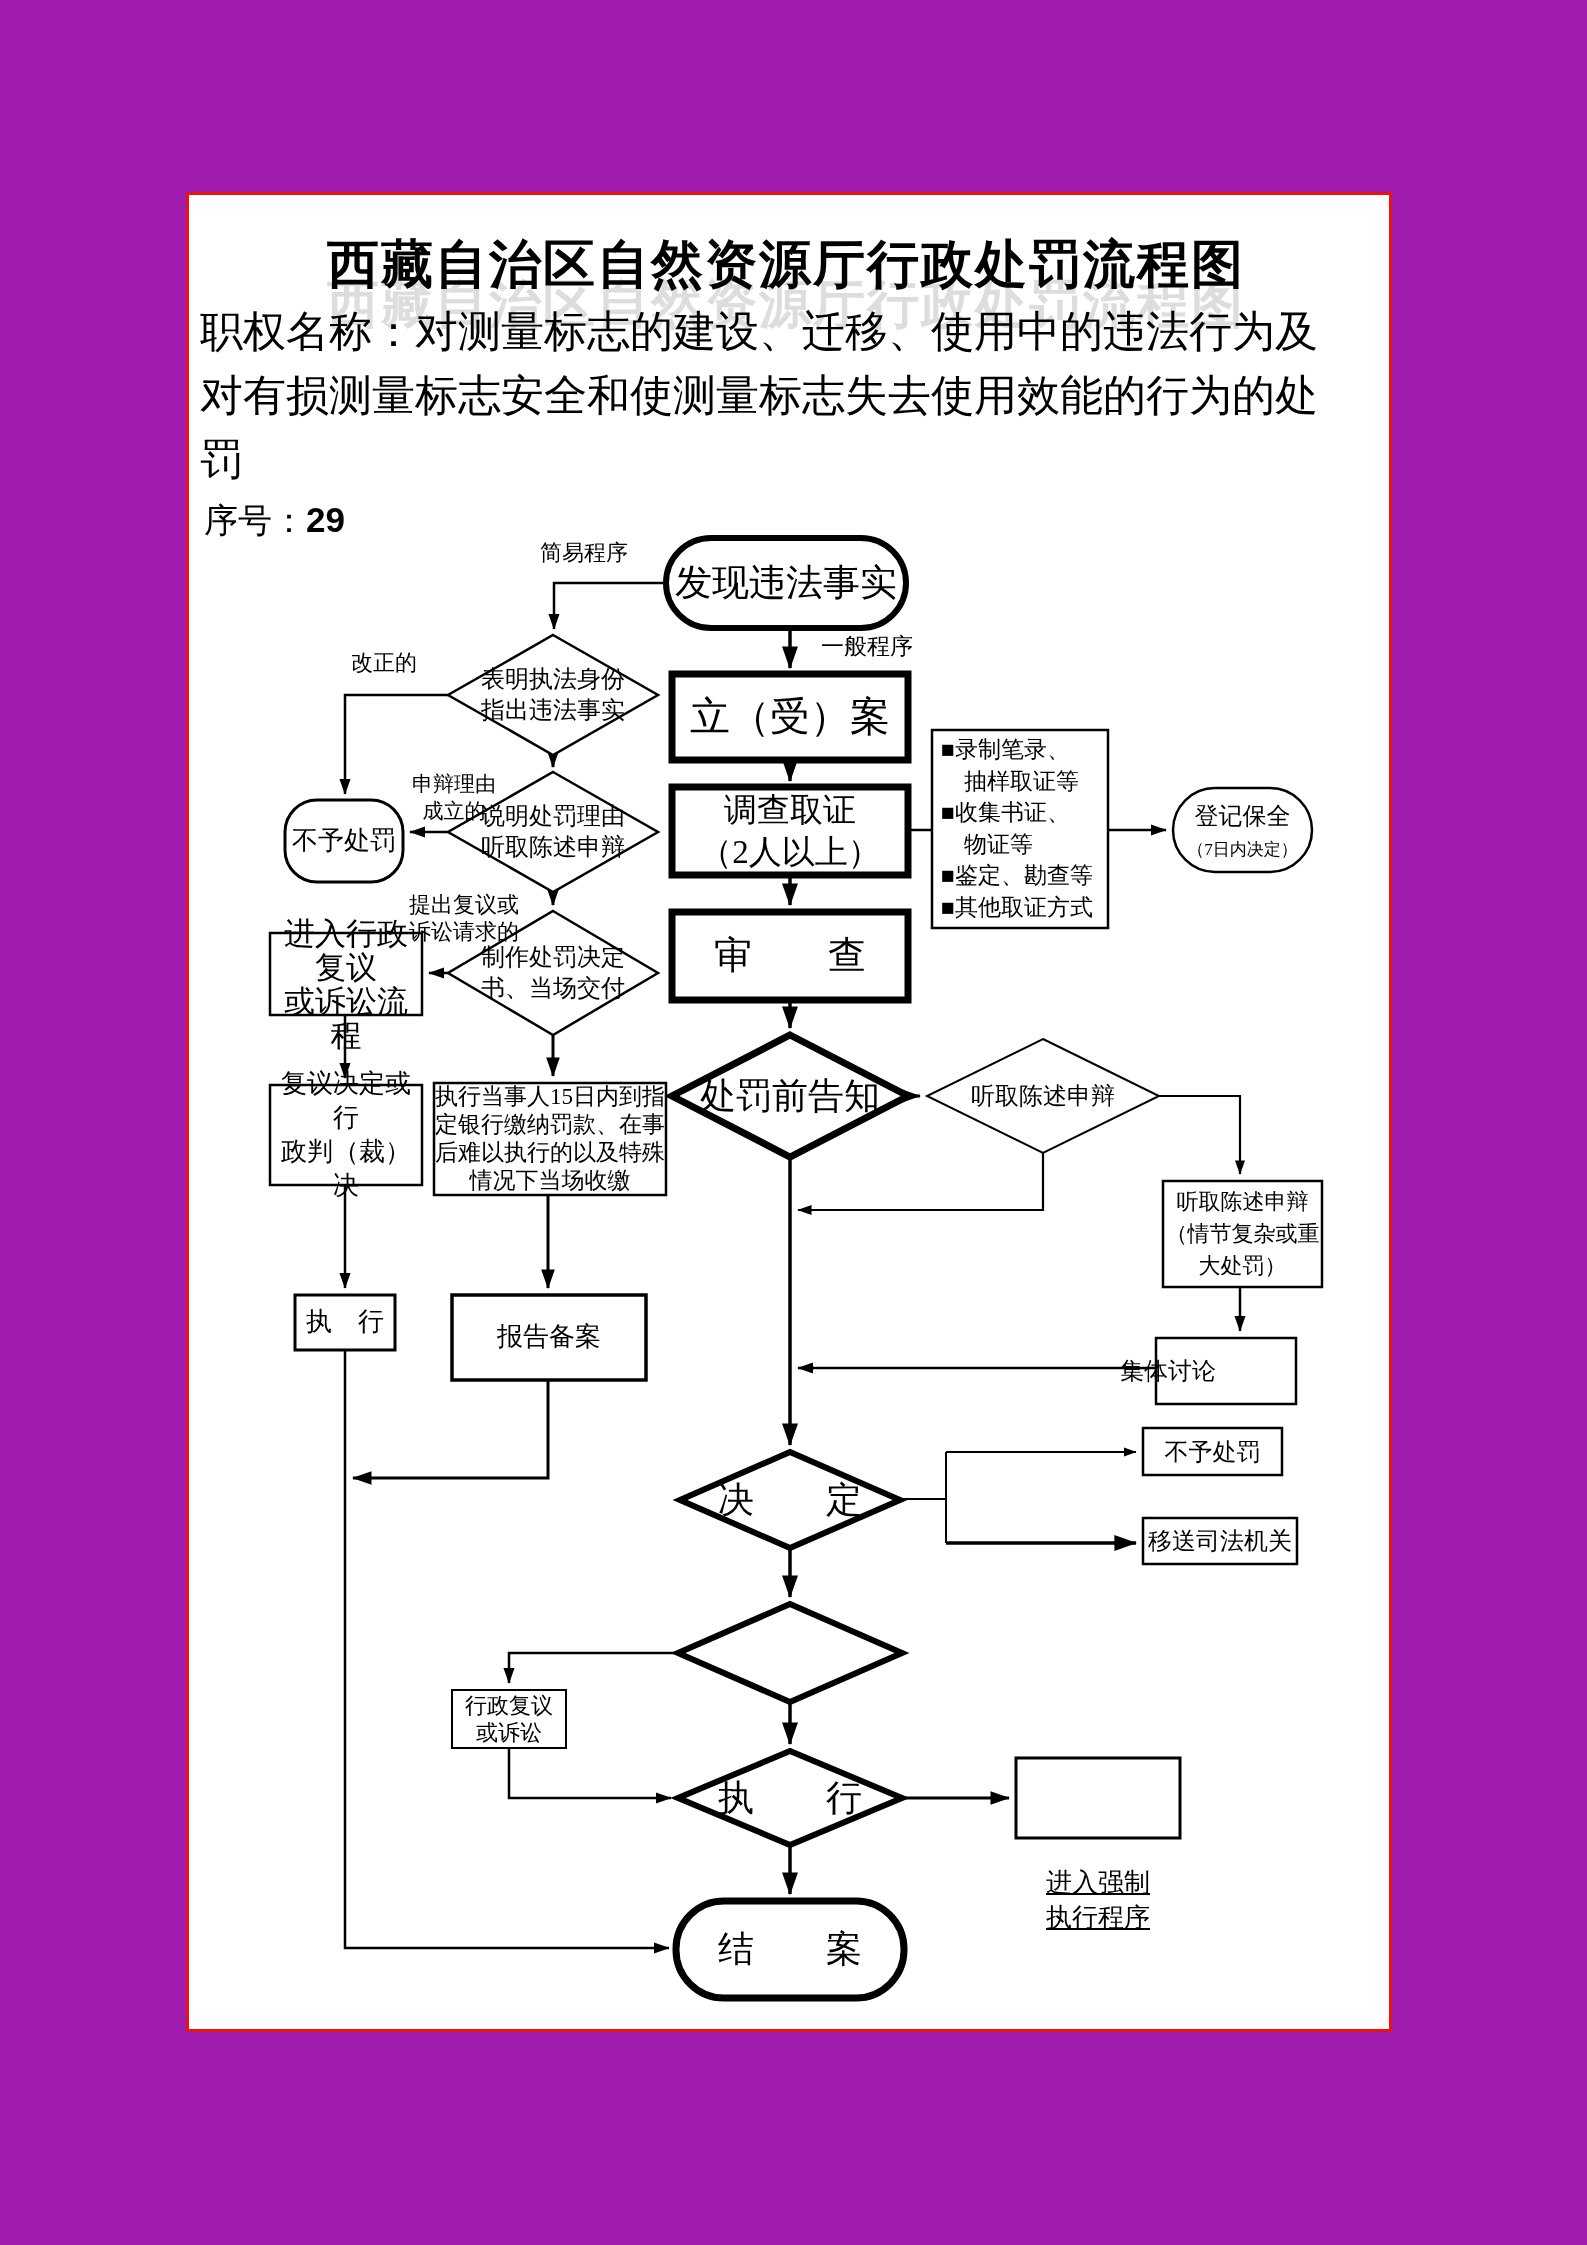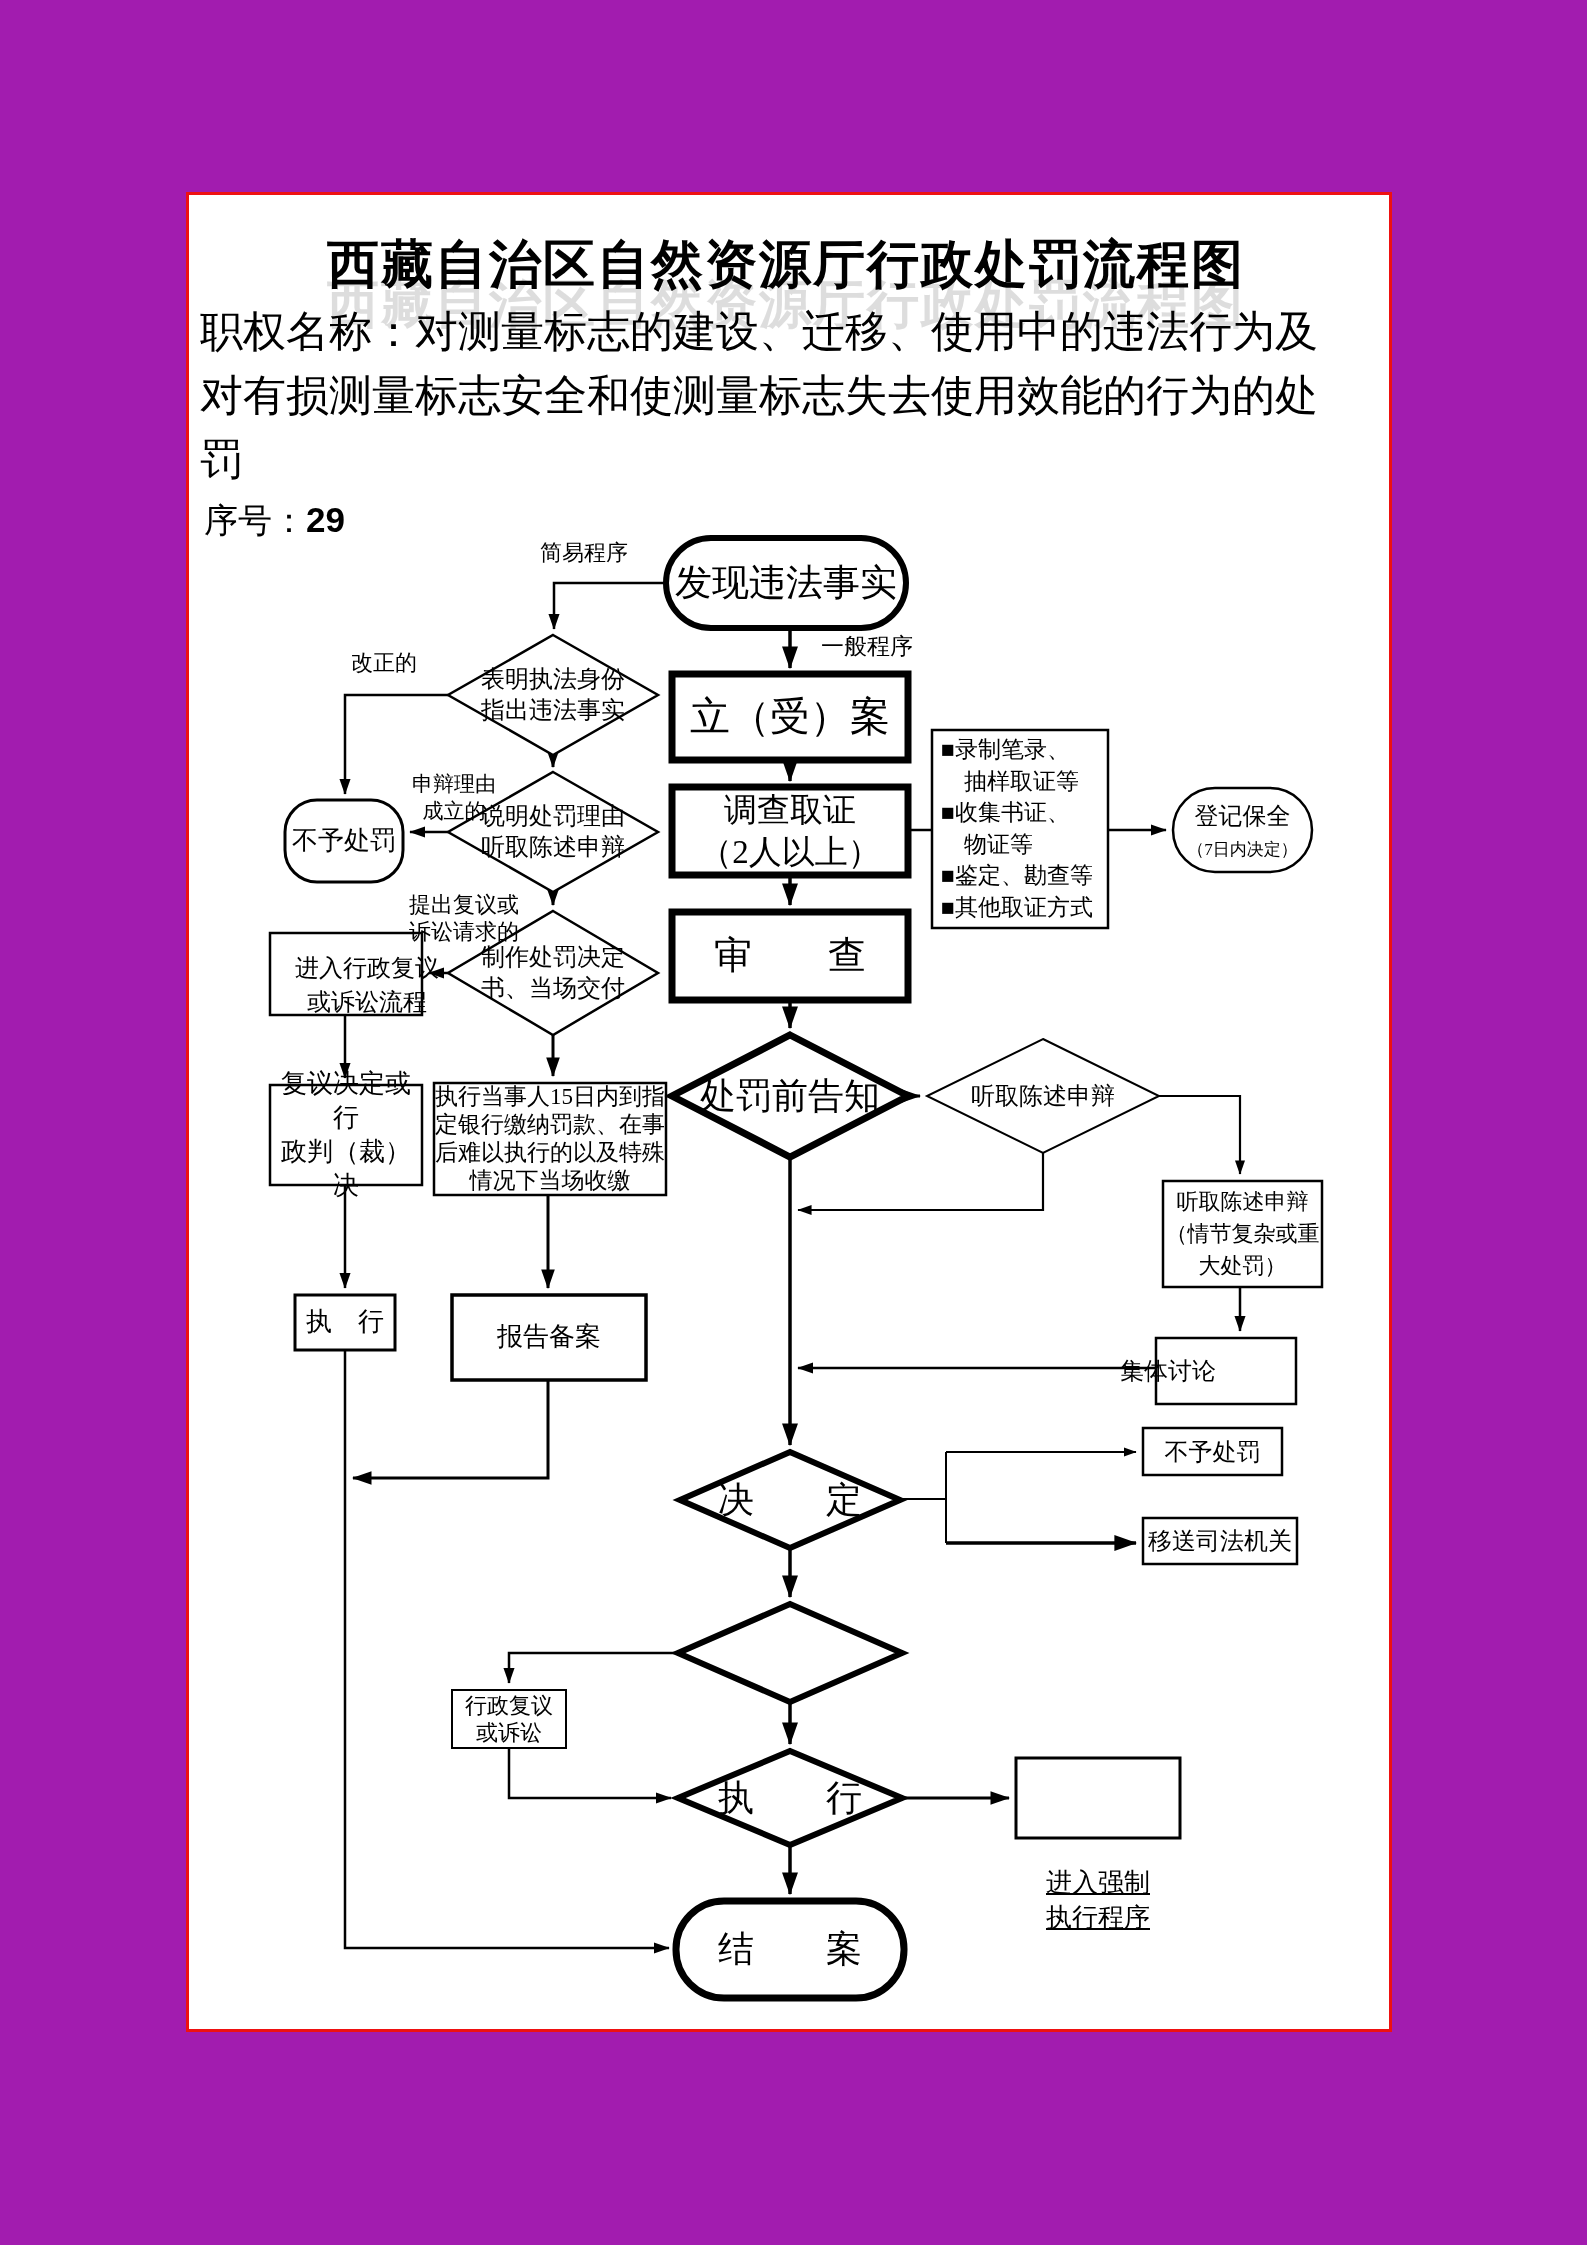"进入行政复议" div.nl { font-size: 24px -> 31px; margin-left: 21px -> none }
